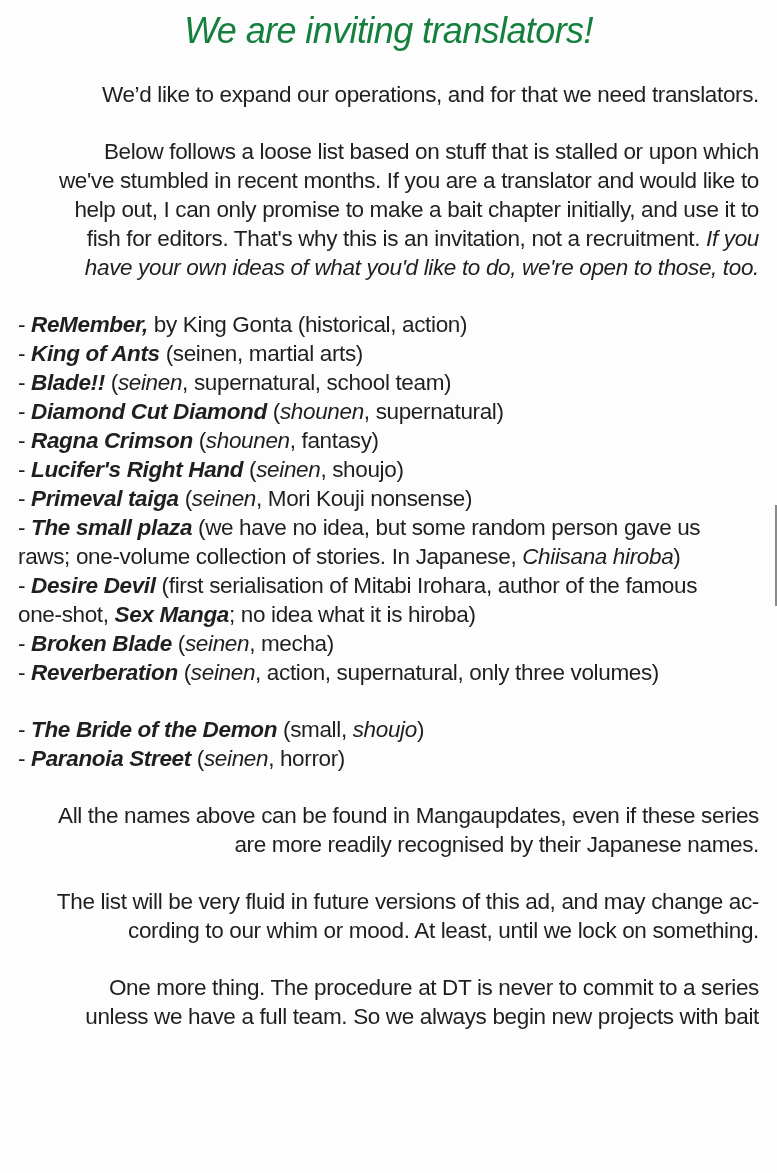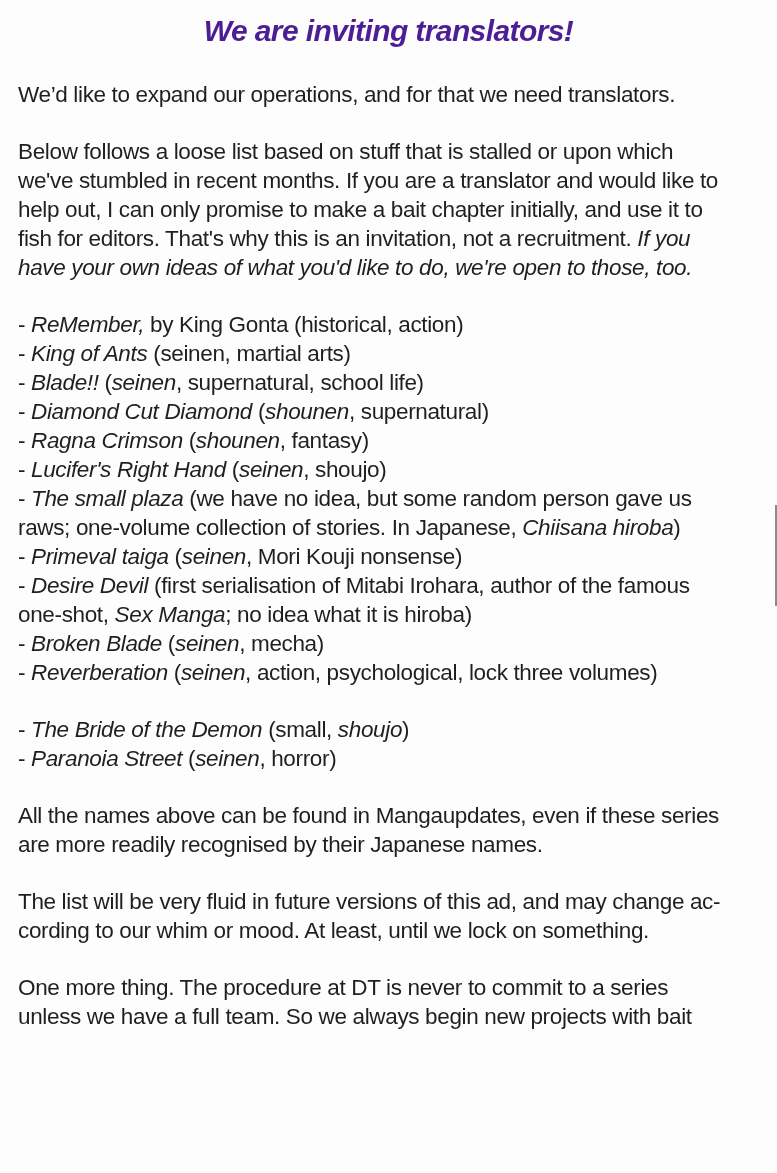"We are inviting translators!" h1.doc-title { color: #4c1d95 -> #15803d; font-size: 30px -> 36px; font-weight: bold -> normal }
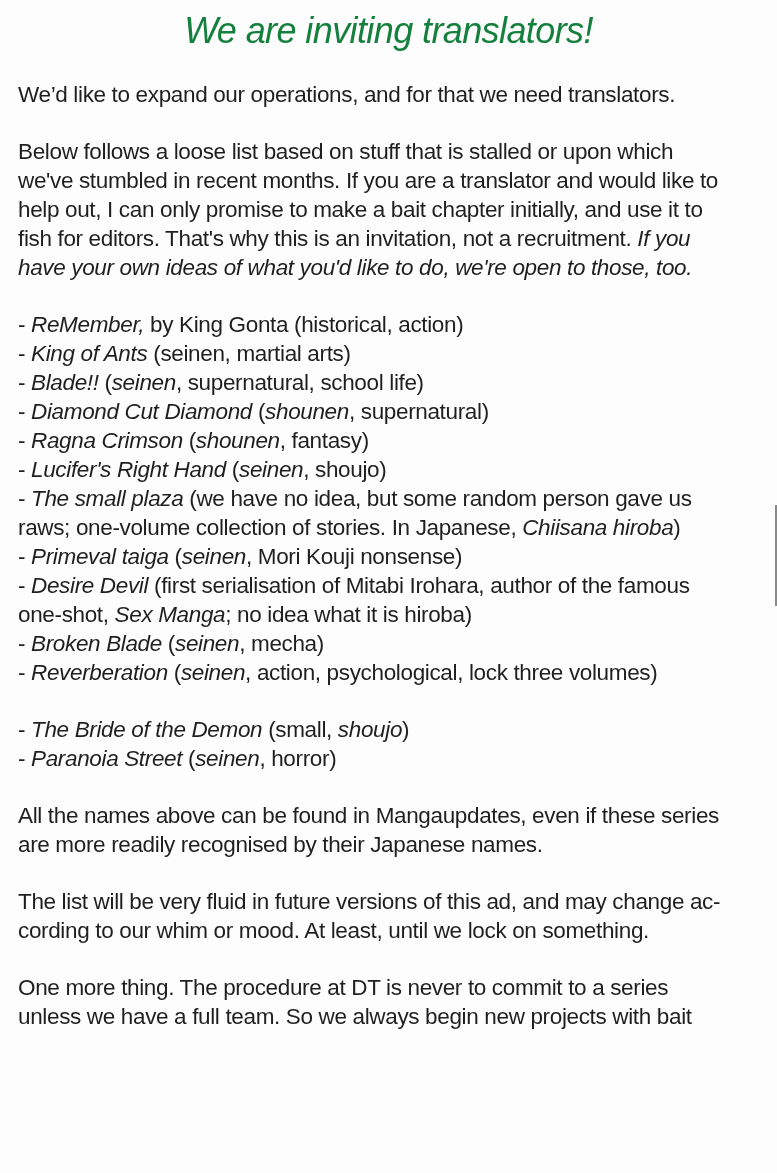"We’d like to expand our" p.para { text-align: none -> right }
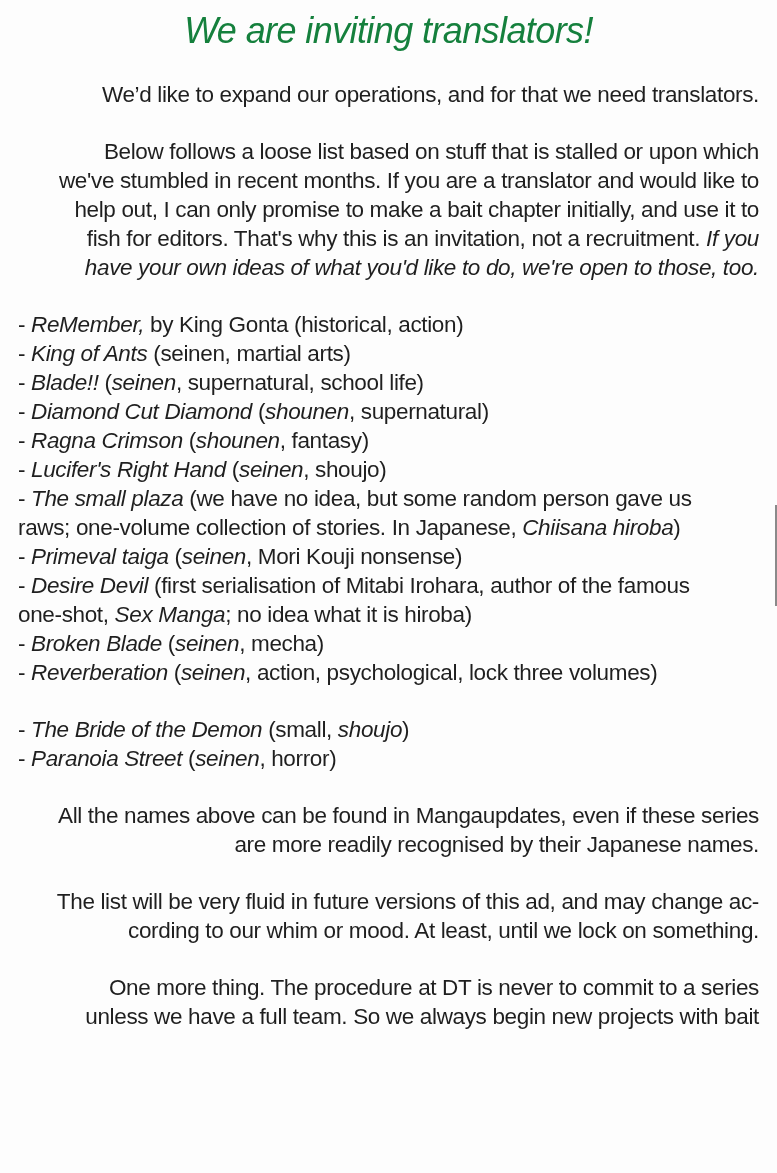"ReMember," .bi { font-weight: normal -> bold }
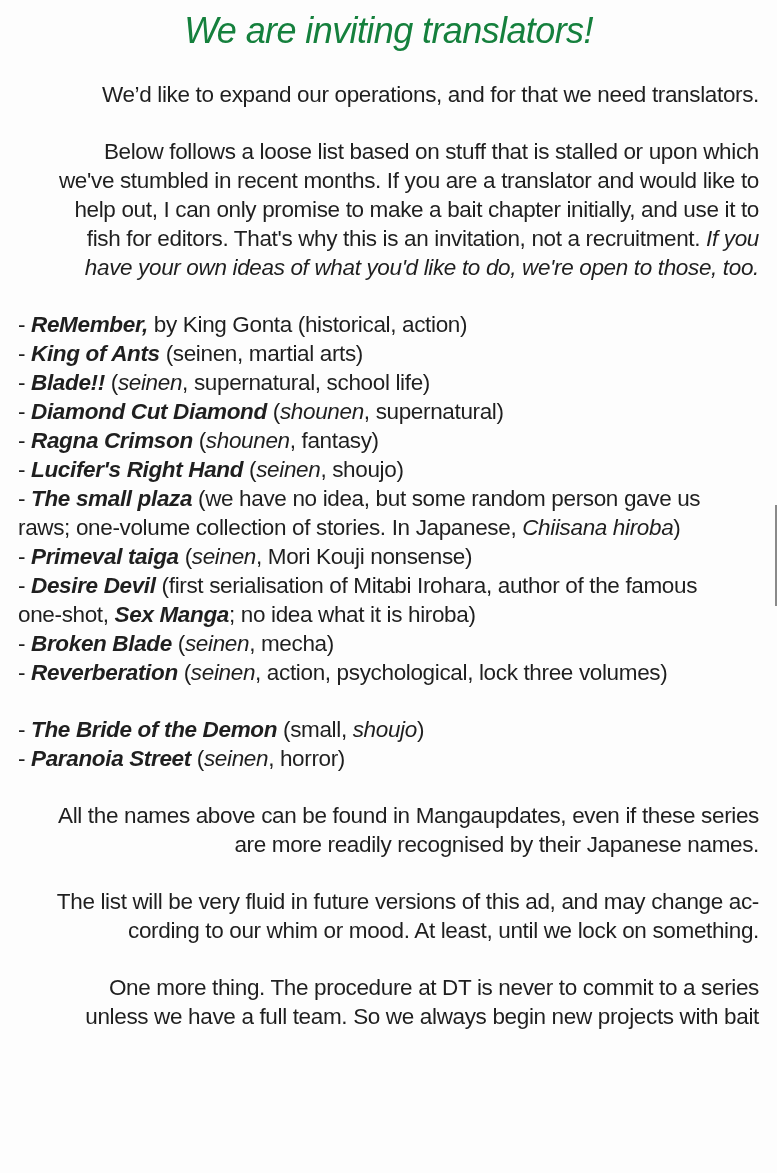", supernatural, school life)" span { text: life -> team }
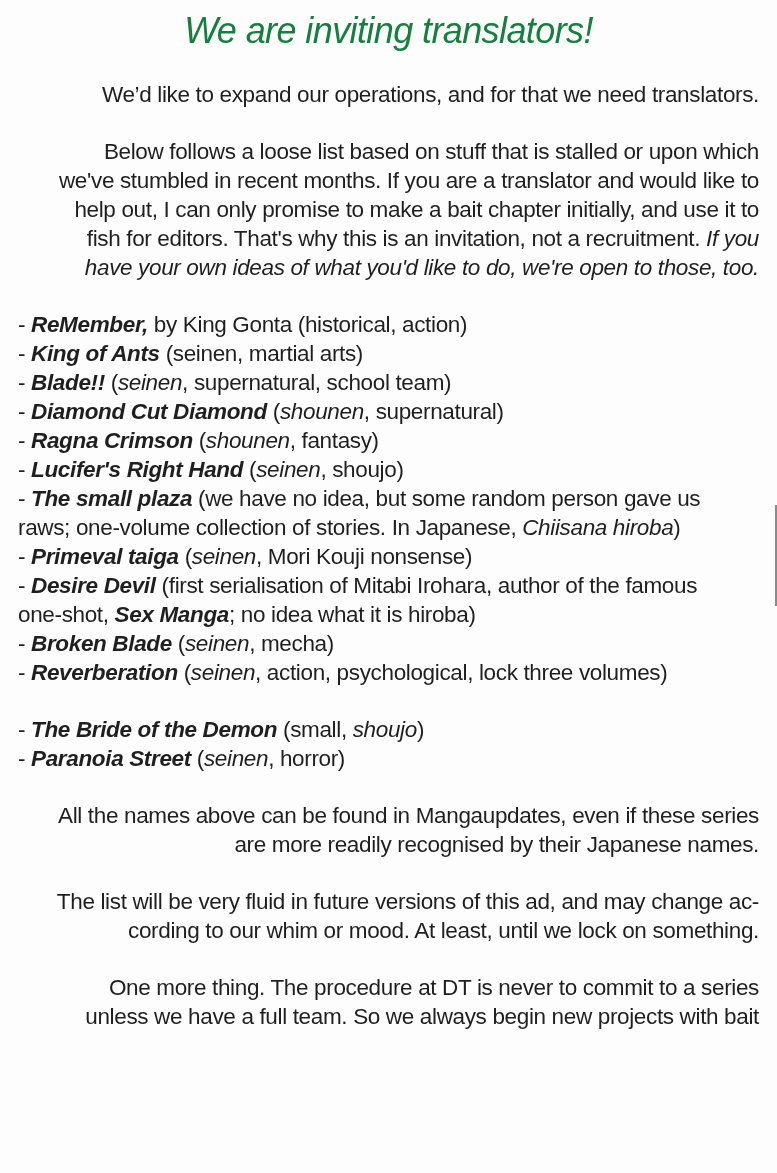"- The small plaza (we" div.list-item { order: before "- Primeval taiga (seinen, Mori" -> after "- Primeval taiga (seinen, Mori" }
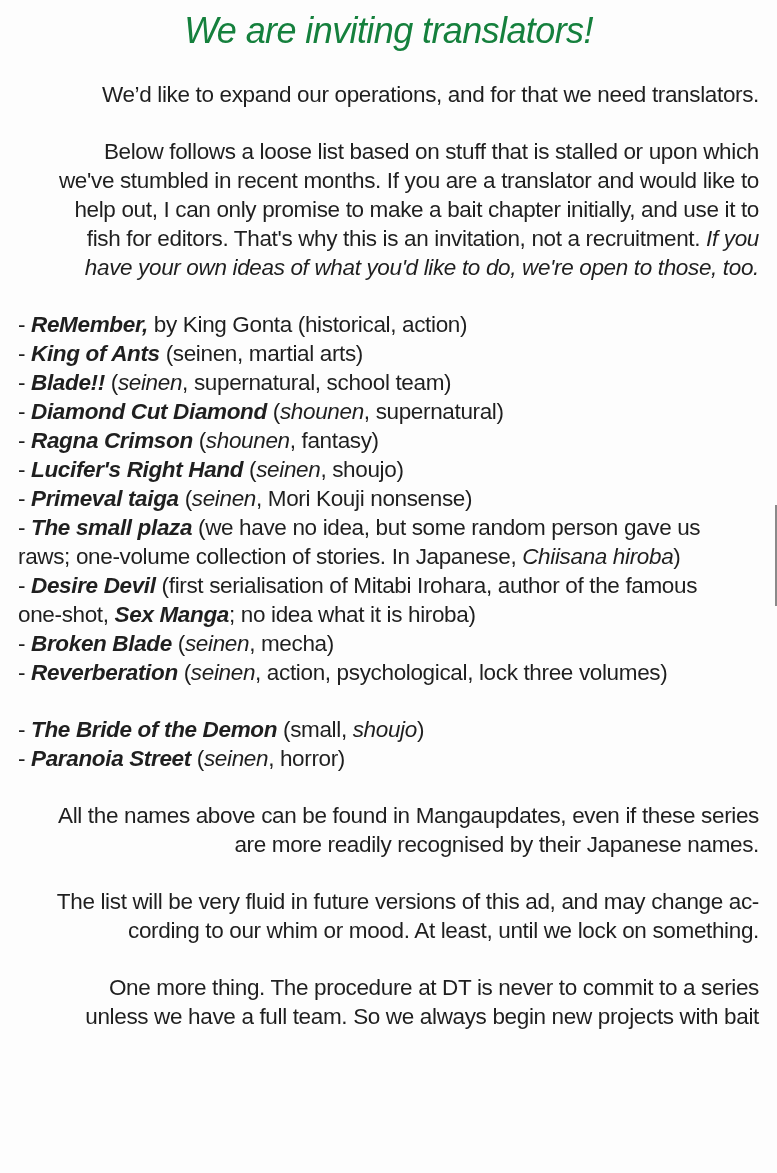", action, psychological, lock three" span { text: psychological, lock -> supernatural, only }
